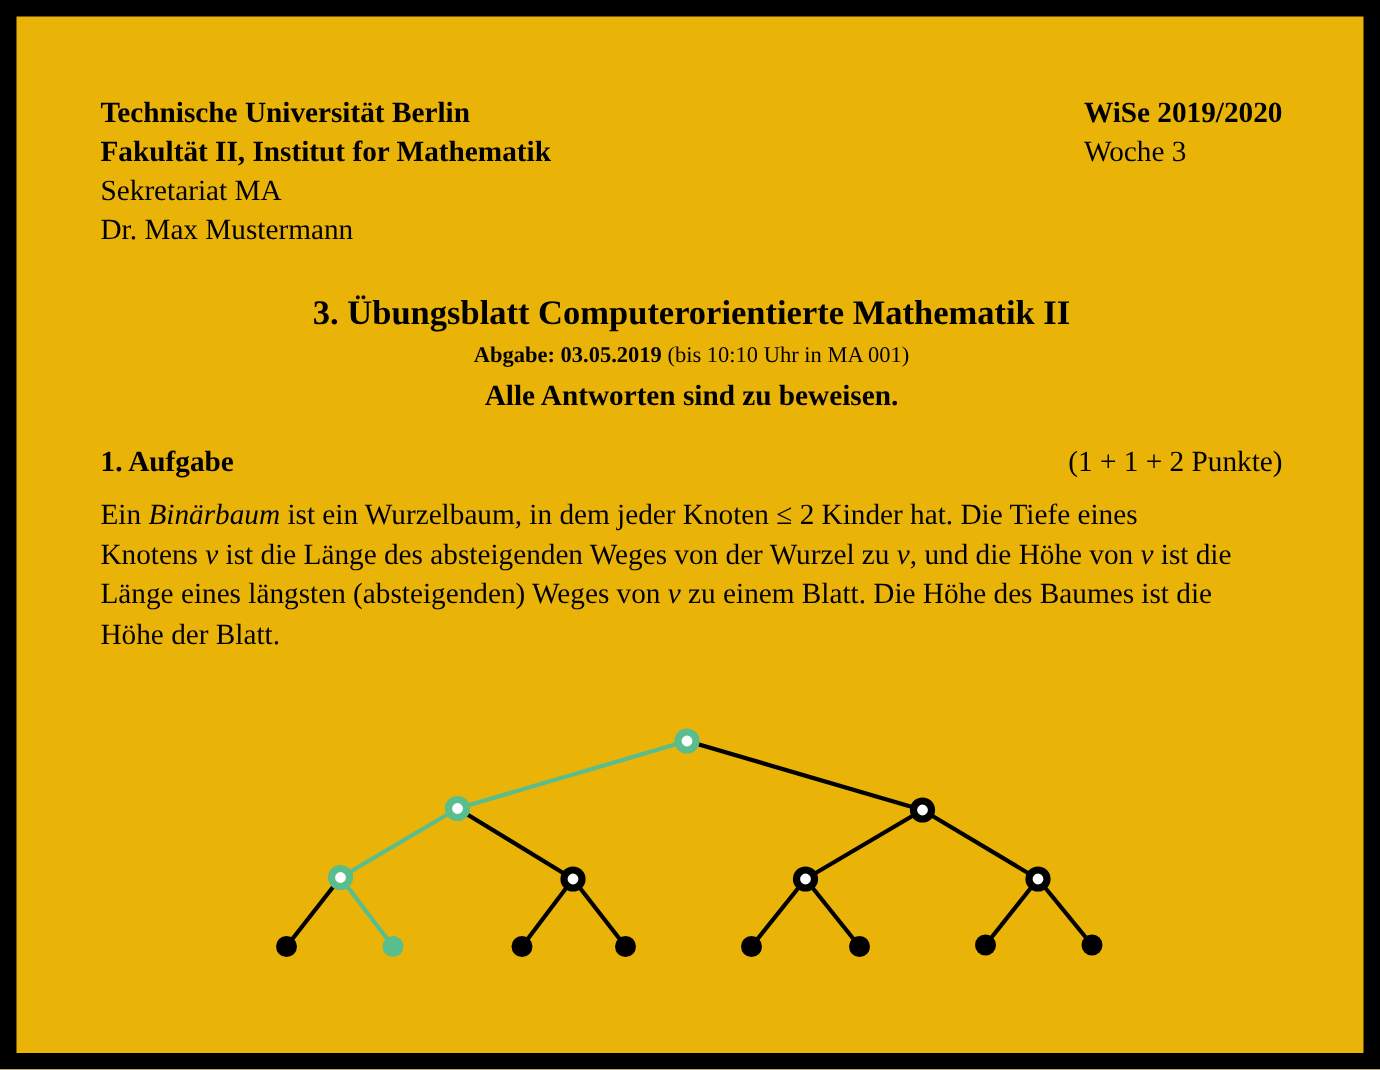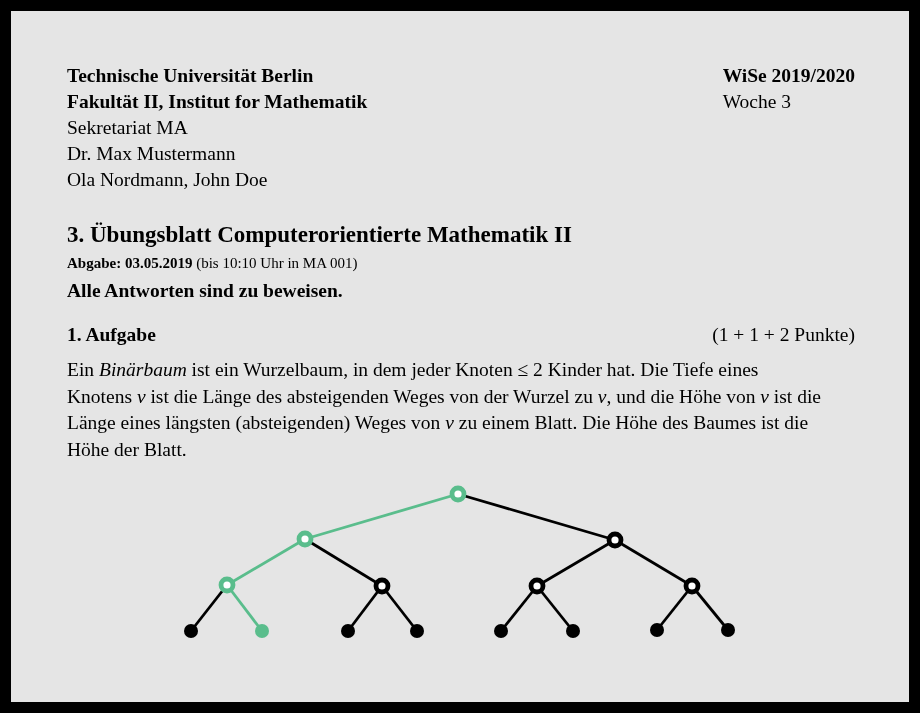"Technische Universität Berlin" .page { background: #e5e5e5 -> #eab308 }
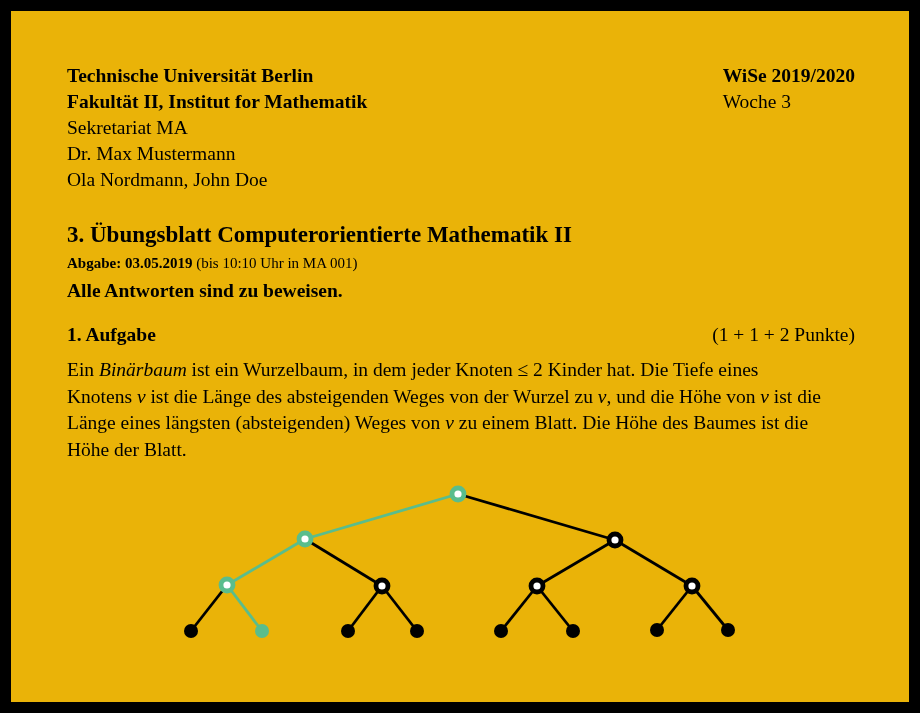"Ola Nordmann, John Doe" div.hline { html: <div>Ola Nordmann, John Doe</div> -> none }
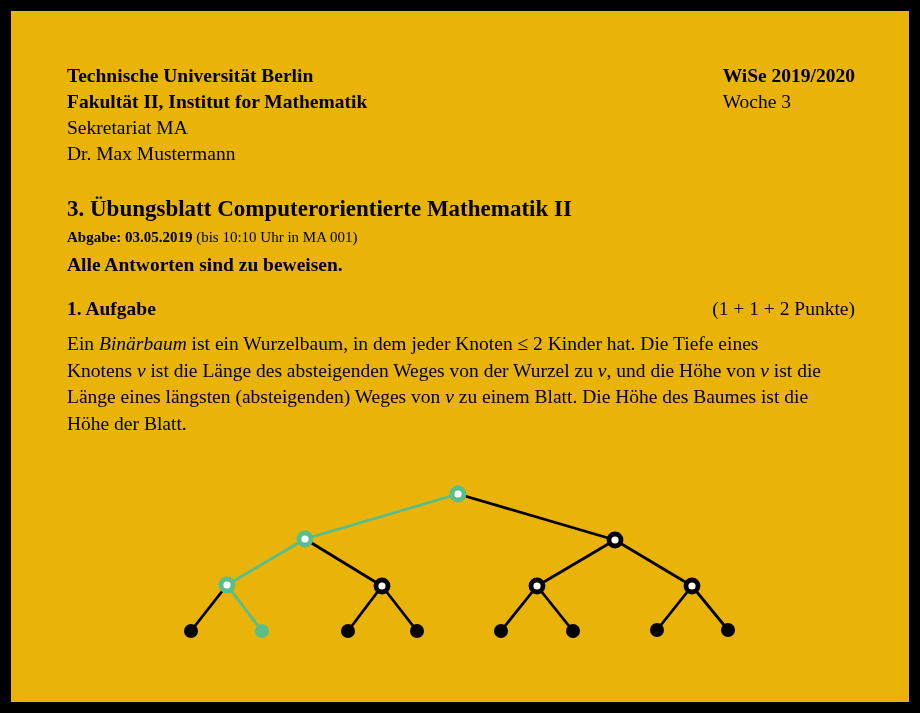"3. Übungsblatt Computerorientierte" .title-block { text-align: none -> center }
